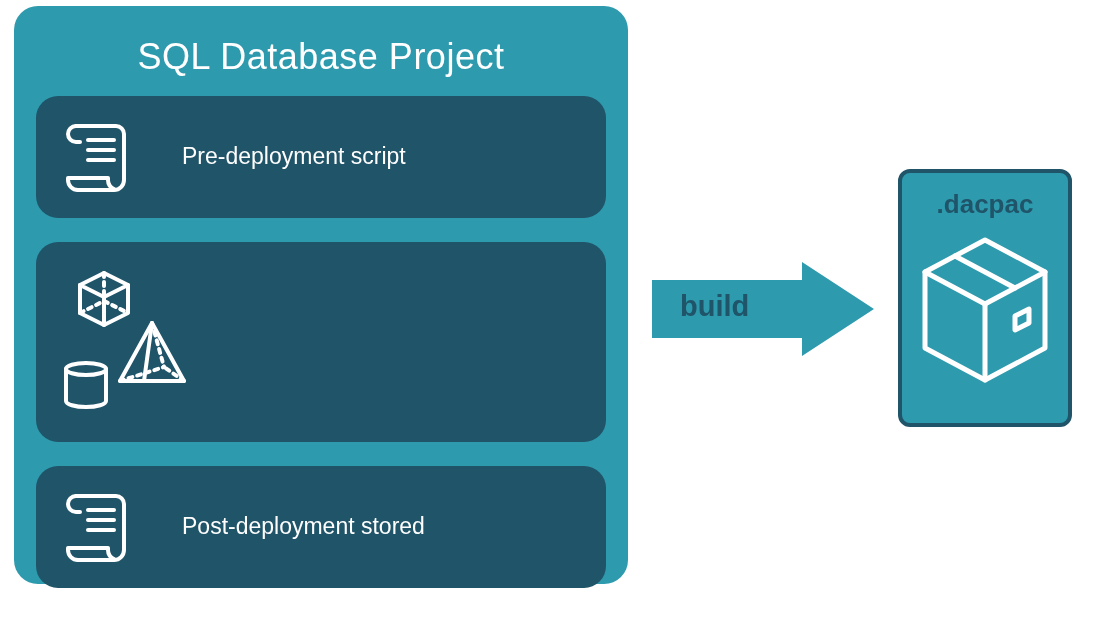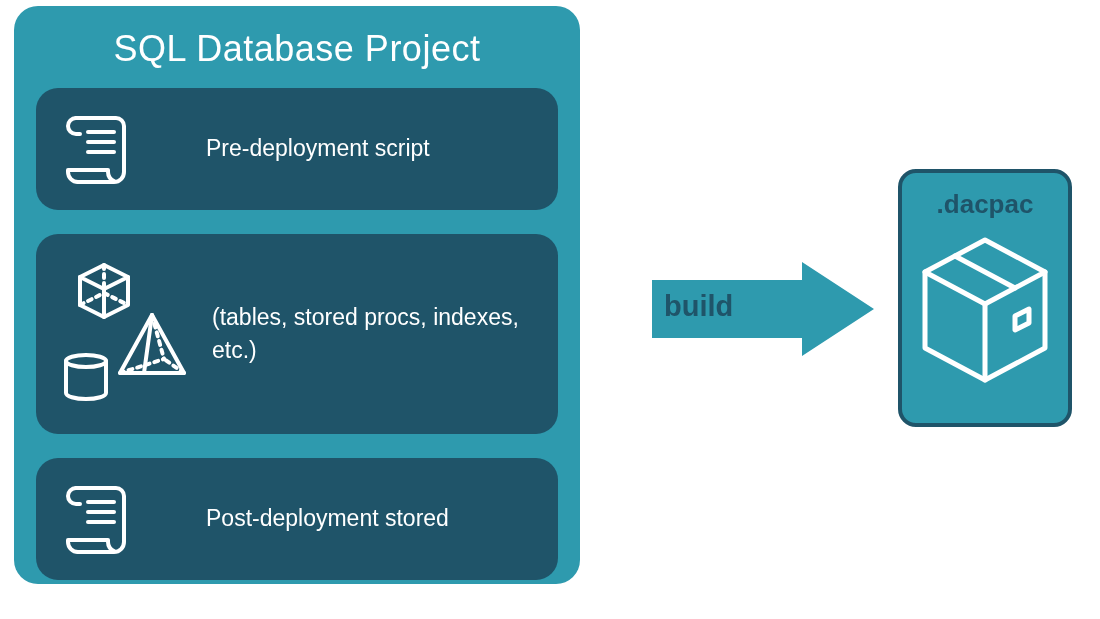"SQL Database Project" .project-box { padding: 8px 22px 22px 22px -> 16px 22px 22px 22px; width: 566px -> 614px }
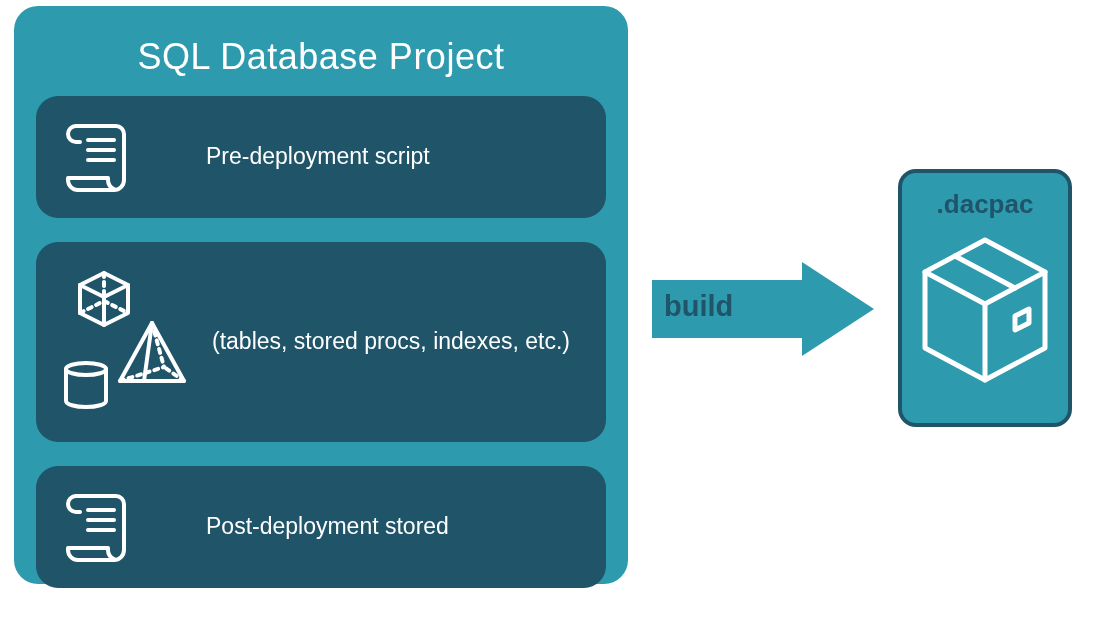"Pre-deployment script" .stage-small { gap: 24px -> none }
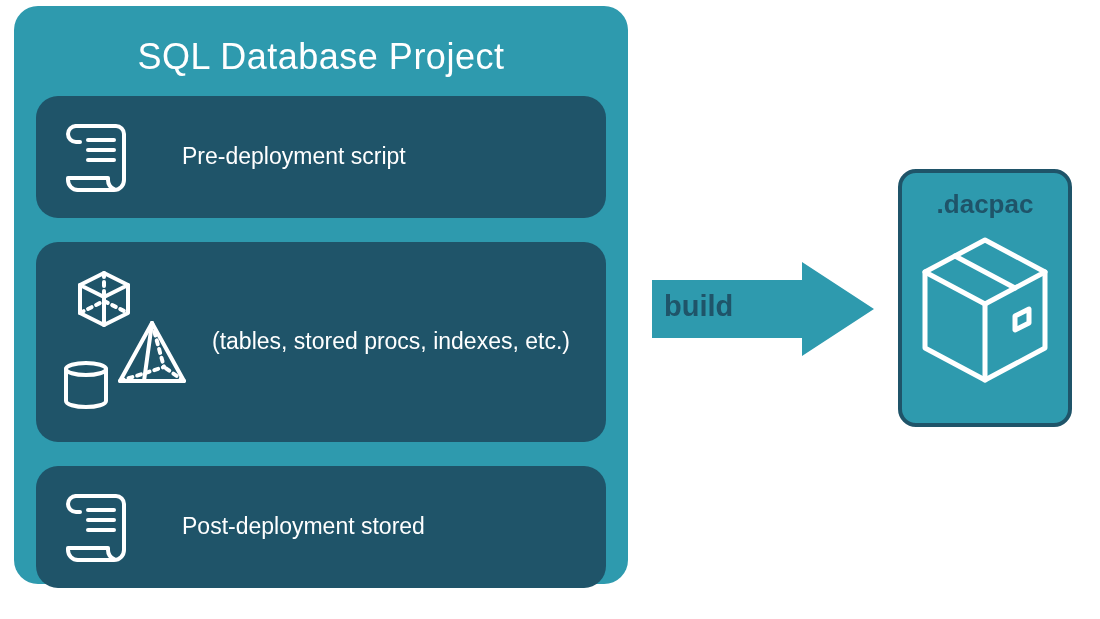".dacpac" .output-box { border-radius: 18px -> 12px }
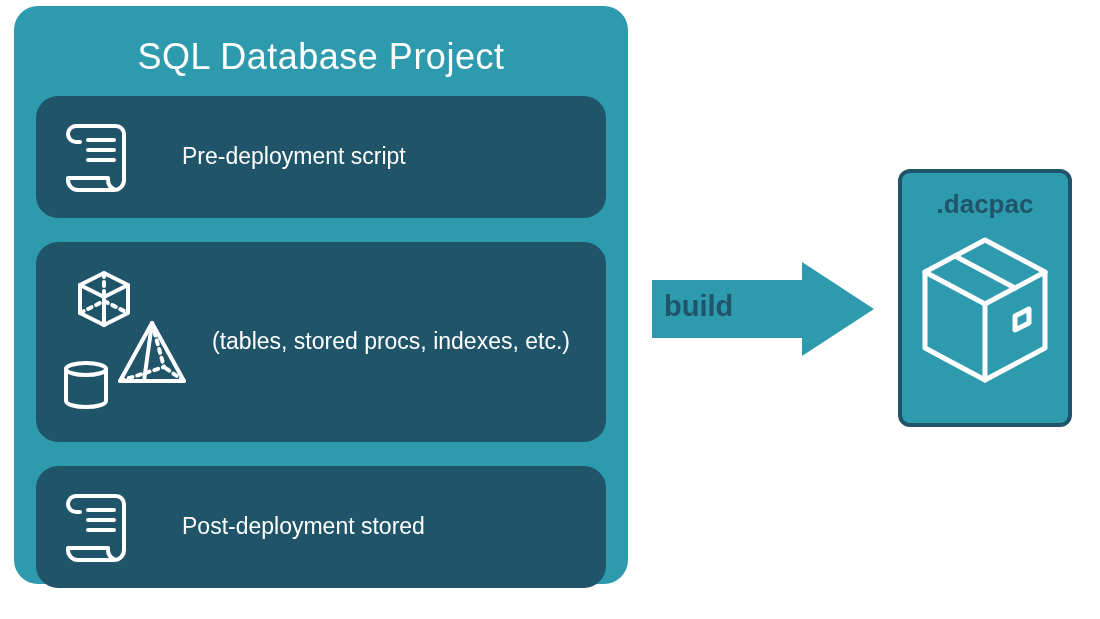"build" .arrow-label { left: 12px -> 28px }
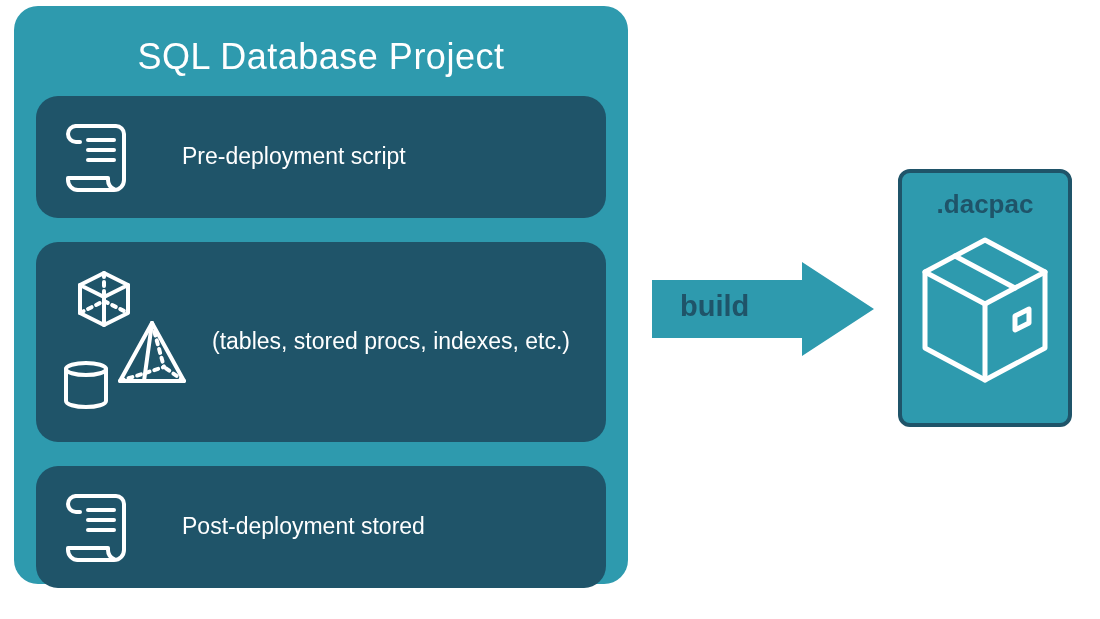"(tables, stored procs, indexes, etc.)" div { html: <div>(tables, stored procs, indexes, etc.)</div> -> none }
